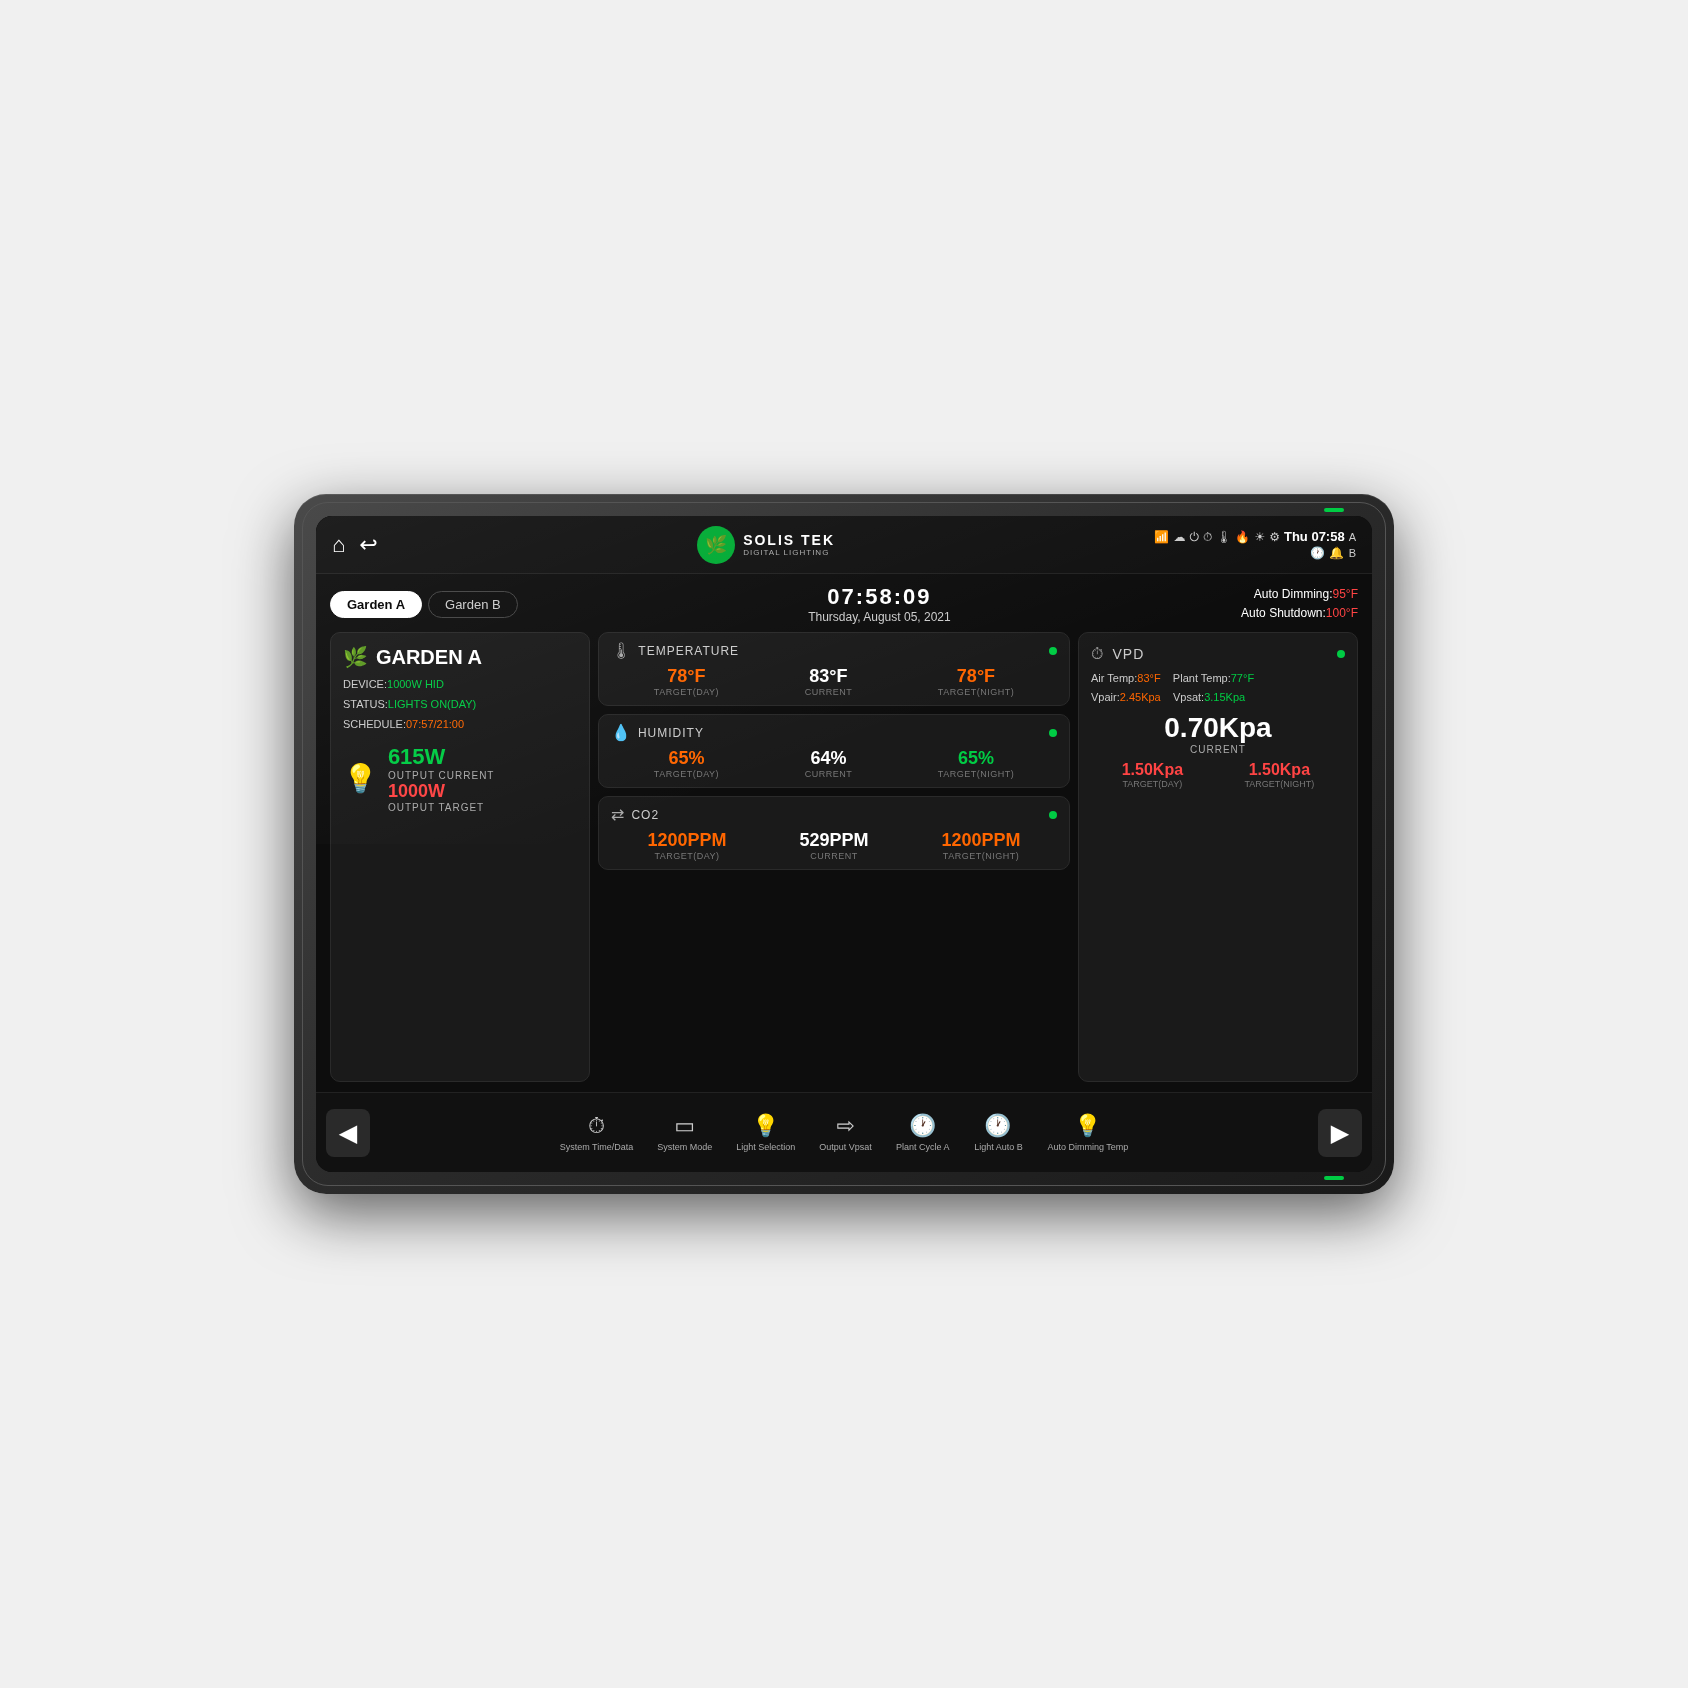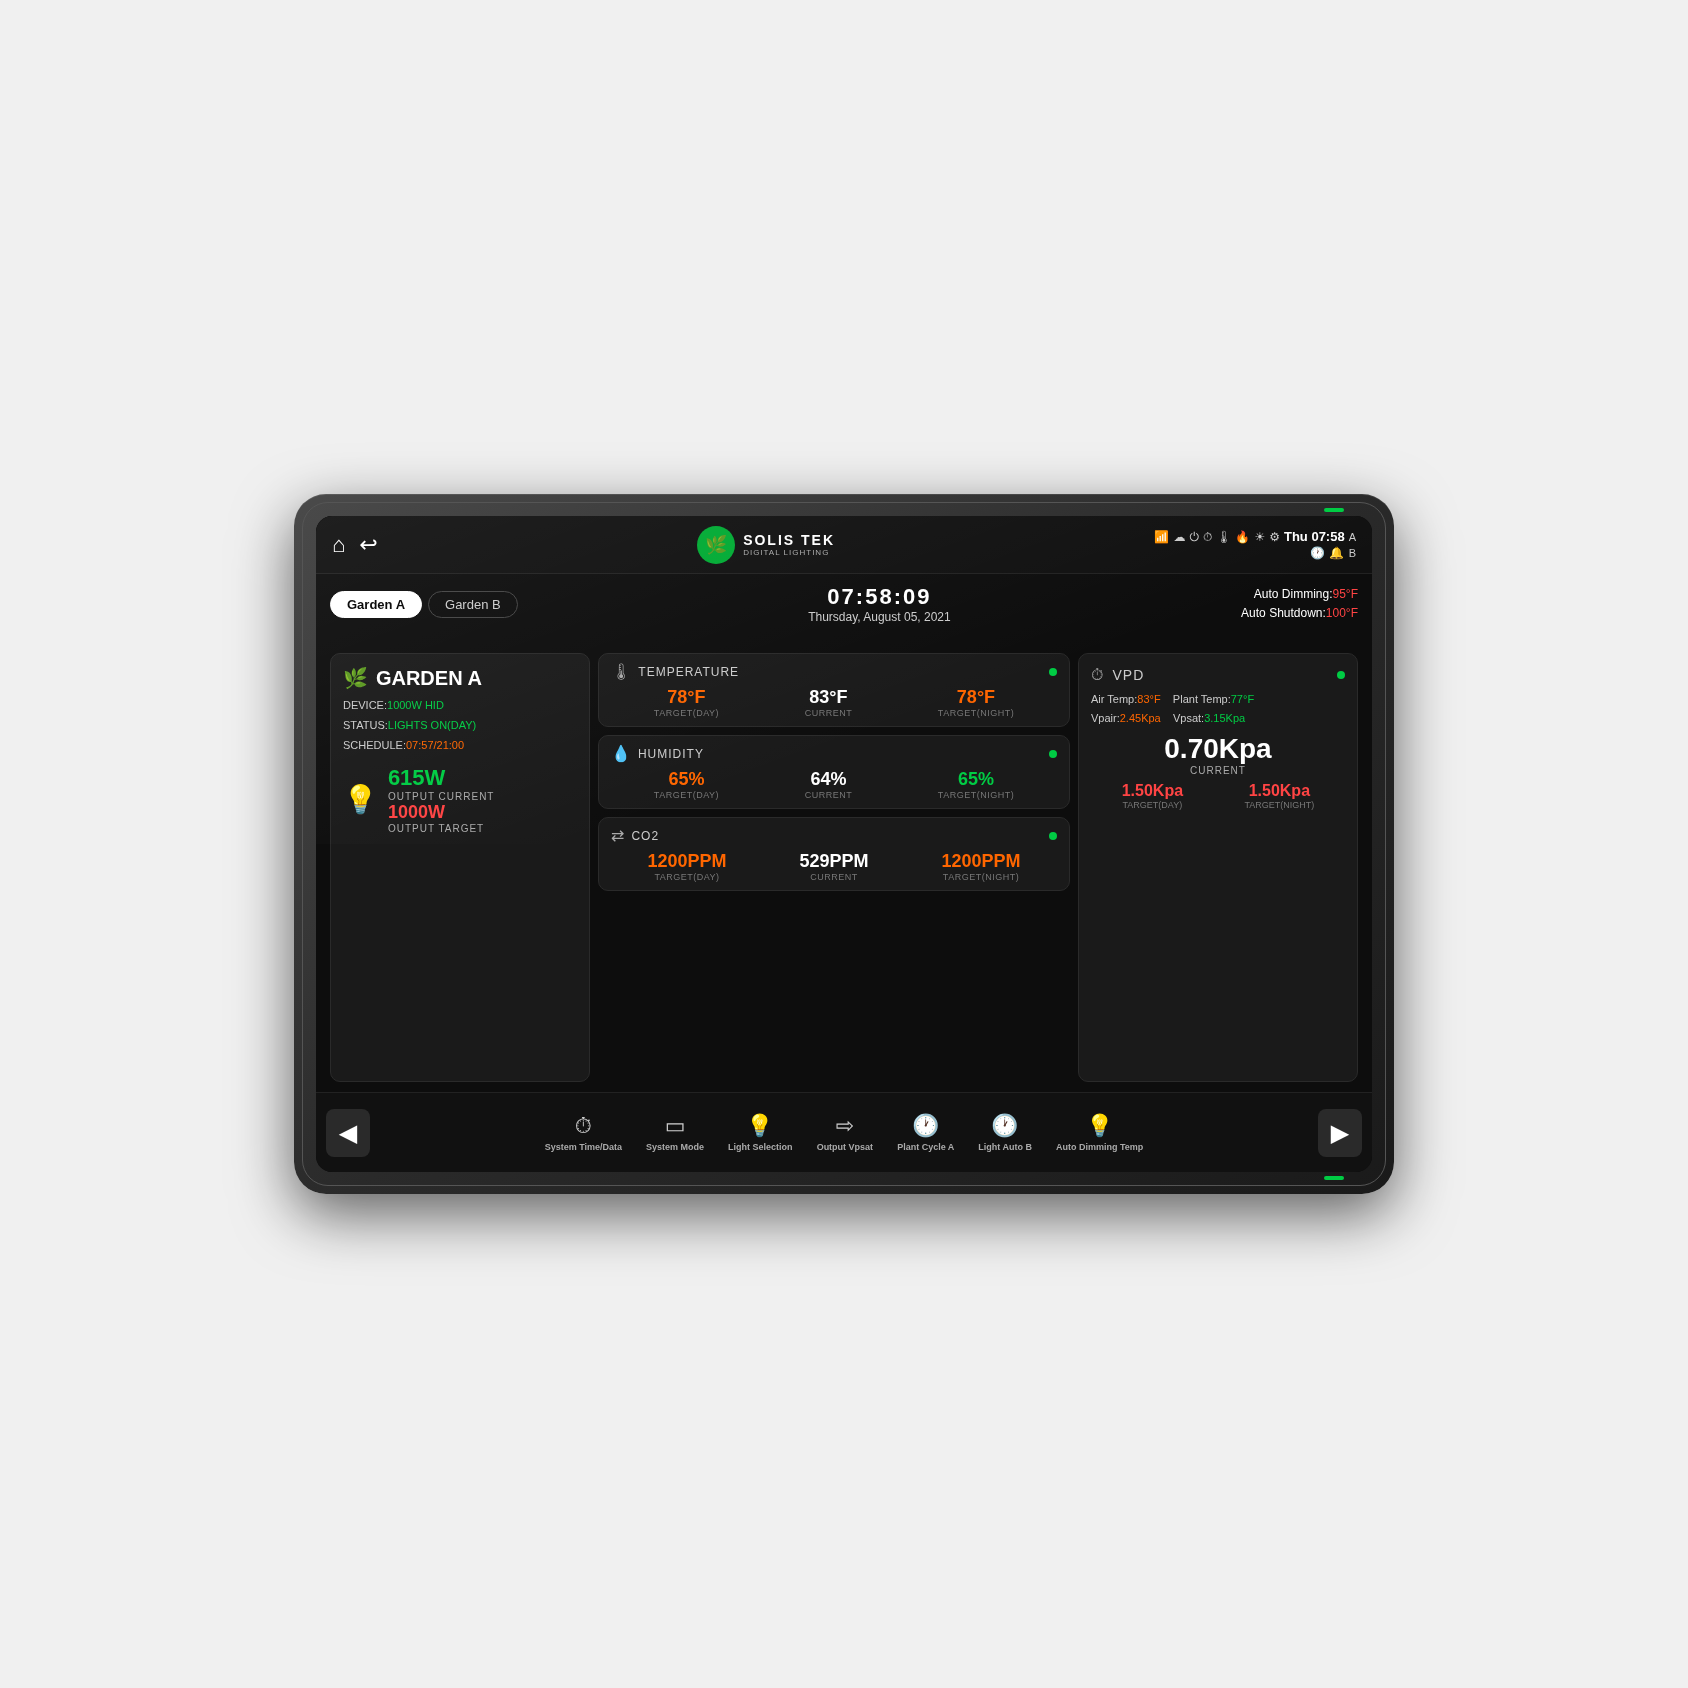"TARGET(DAY)" .data-grid { margin-top: 21px -> none }
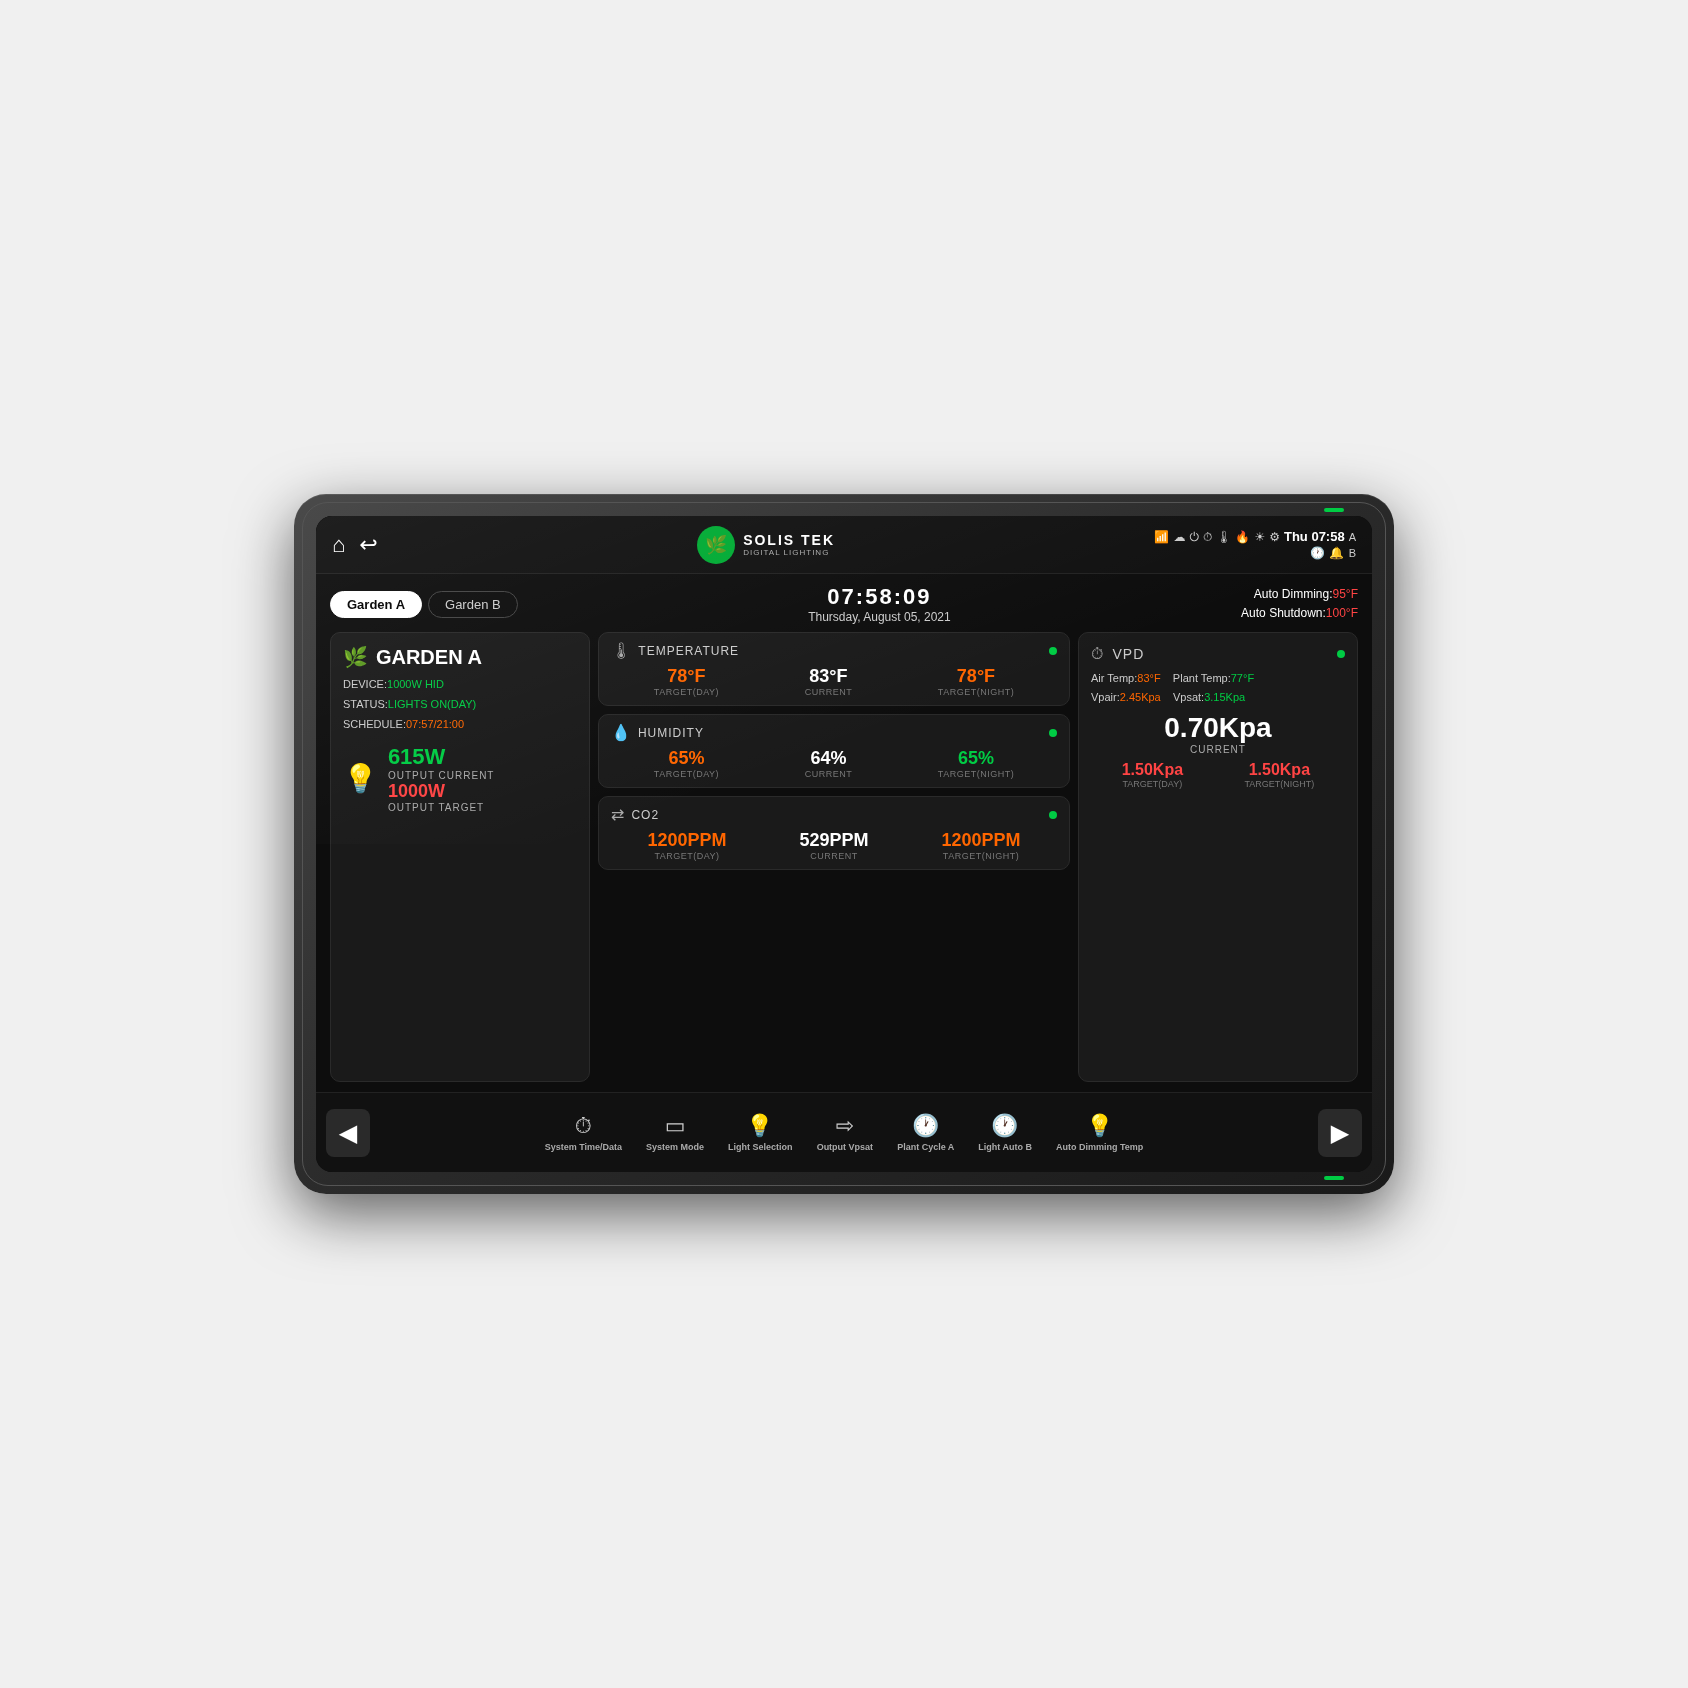"System Time/Data" .nav-item-label { font-weight: bold -> none }
